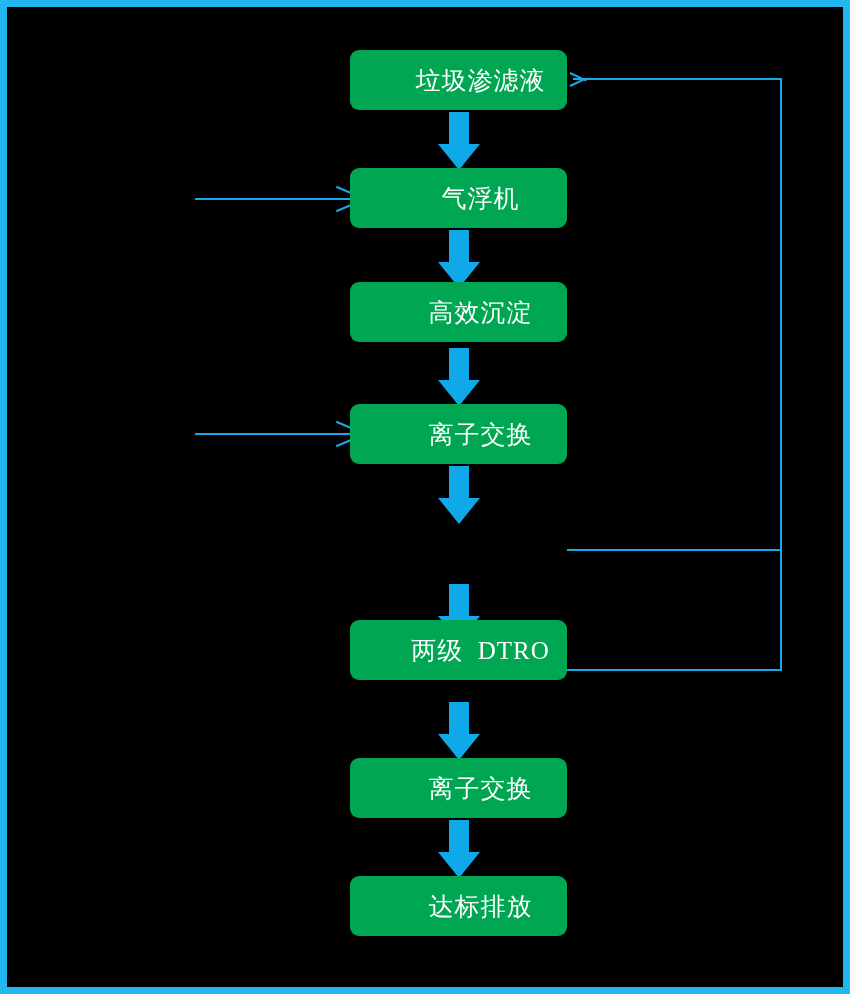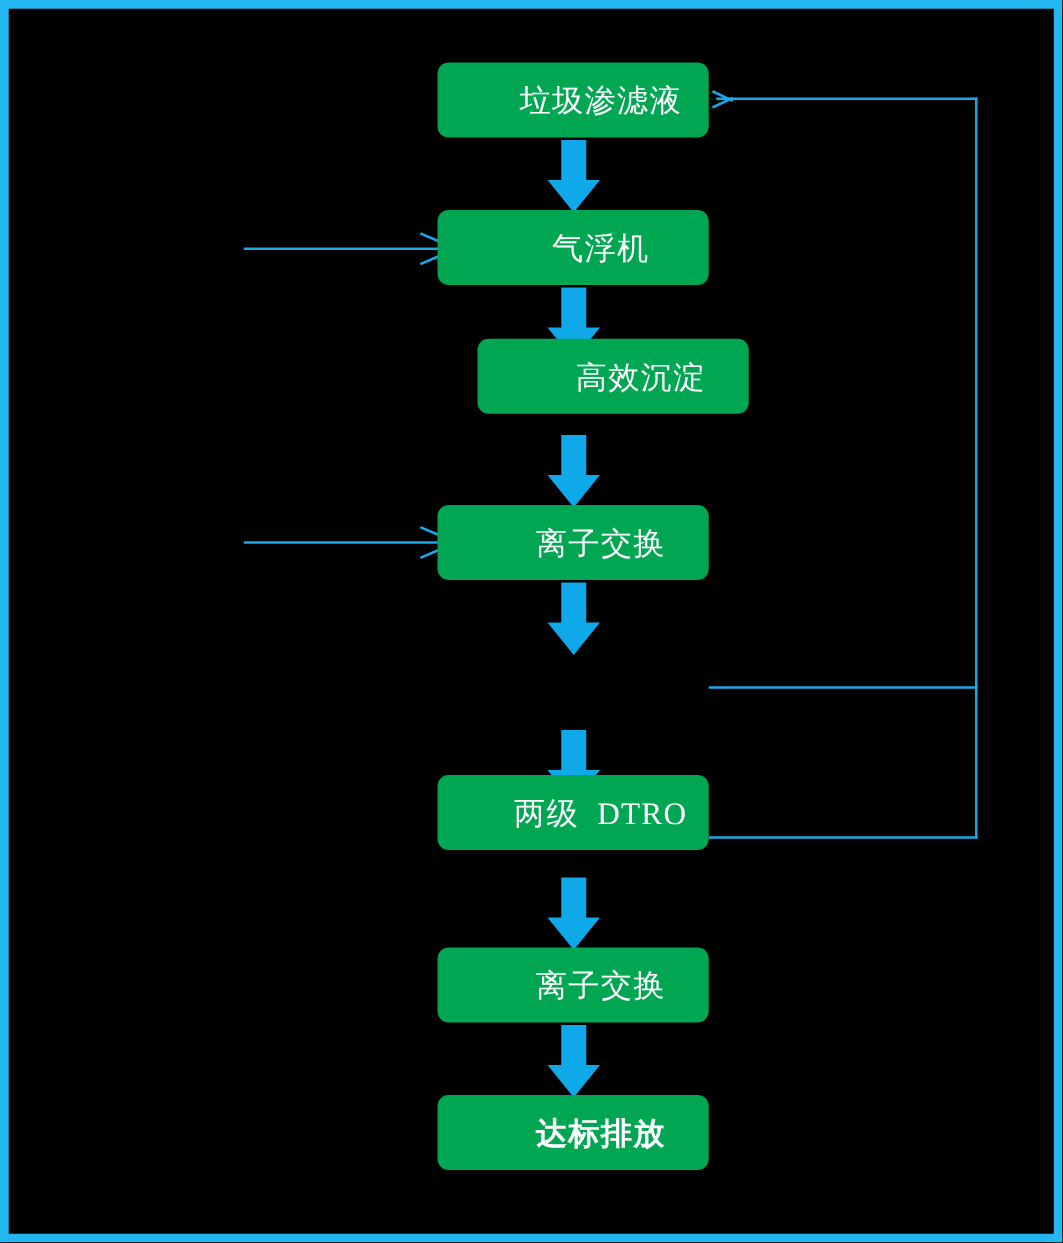"高效沉淀" div.node { margin-left: 32px -> none; top: 271px -> 282px }
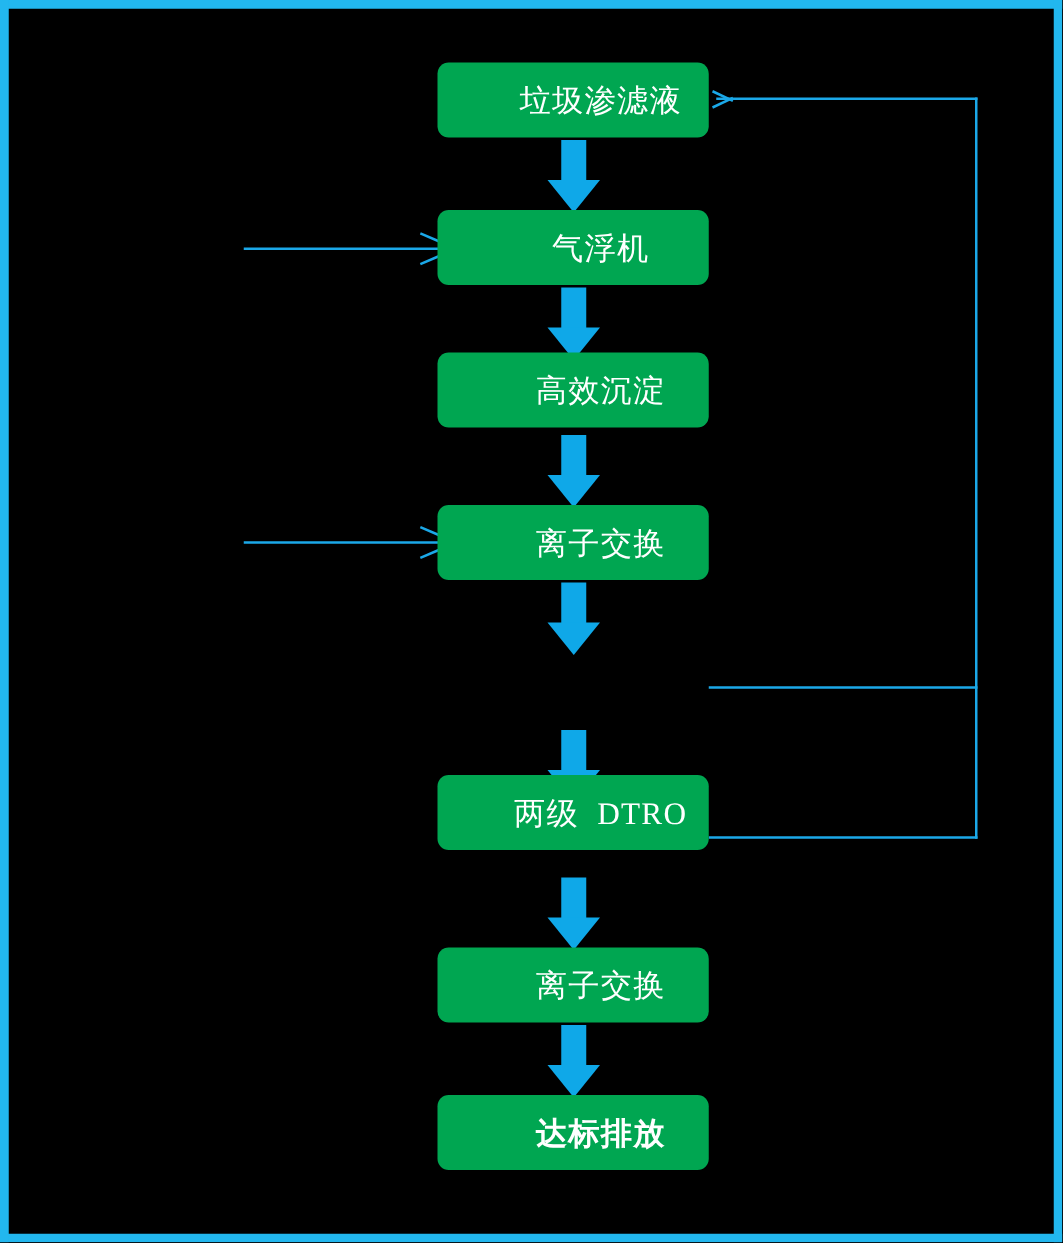"达标排放" div.node { font-weight: bold -> none }
